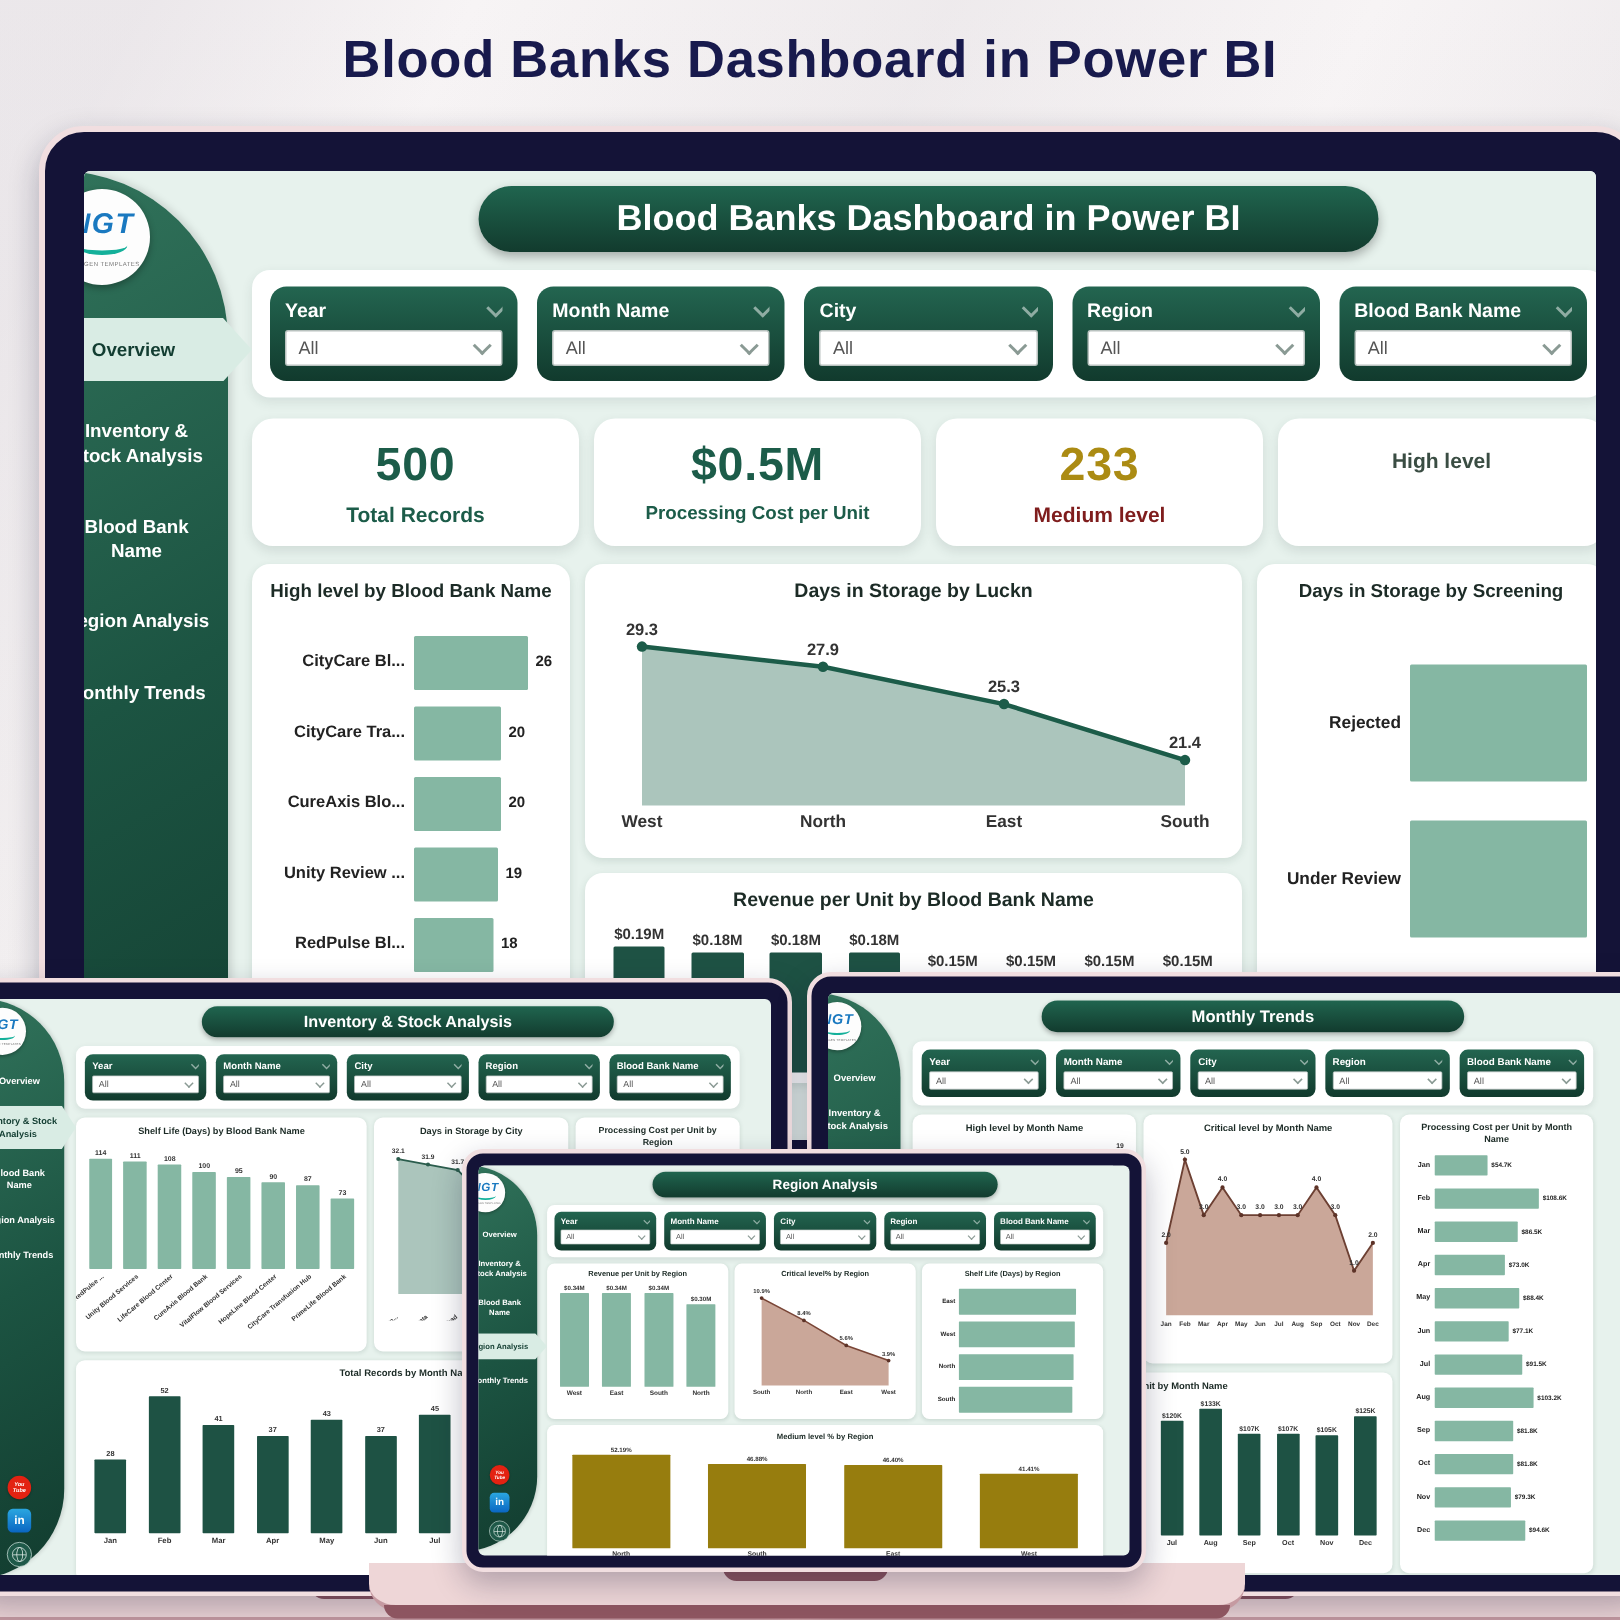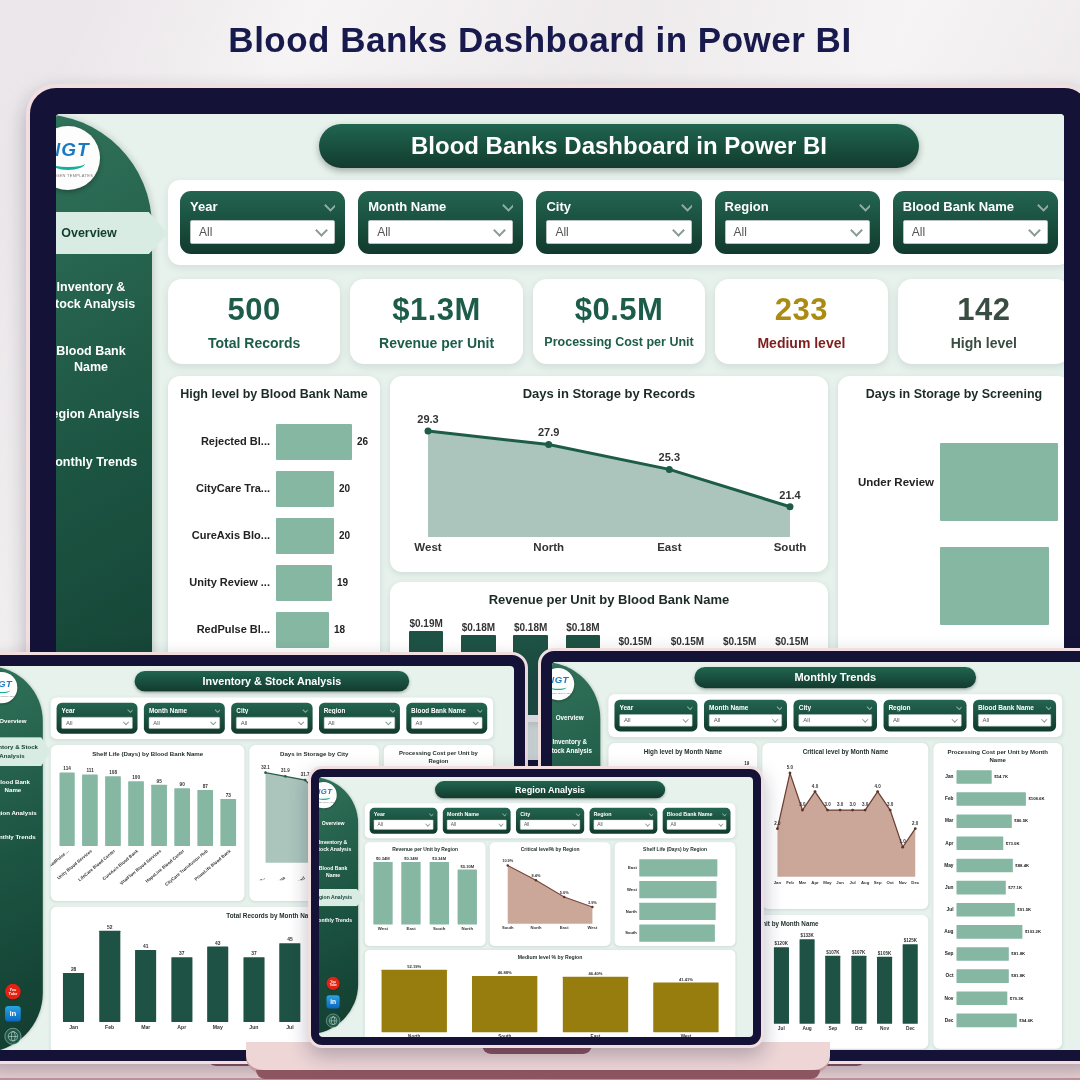"$1.3M" div.kpi { html: <div> <div>$1.3M</div> <div>Revenue per Unit</div> </div> -> none }
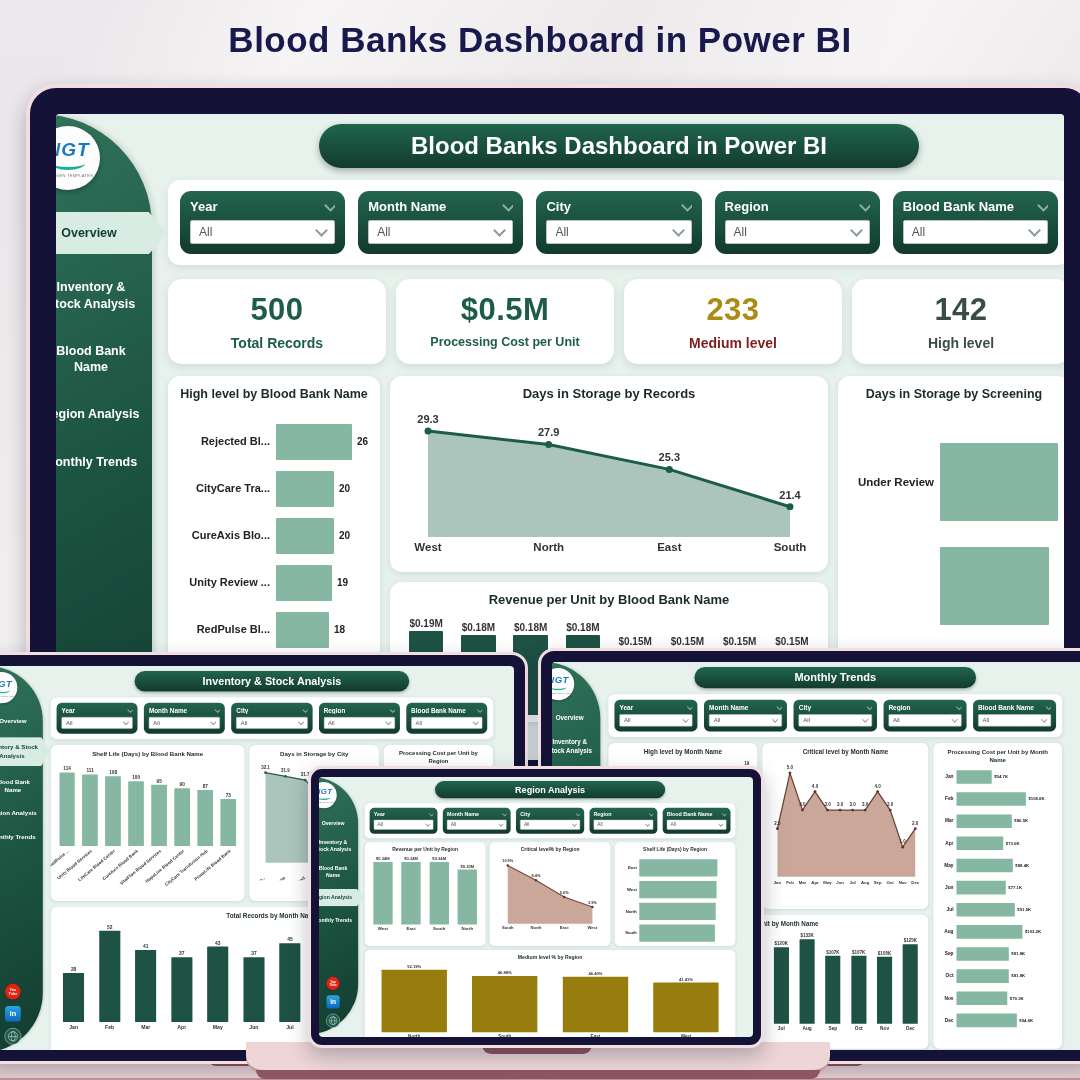"142" div.kpi-v { html: <div>142</div> -> none }
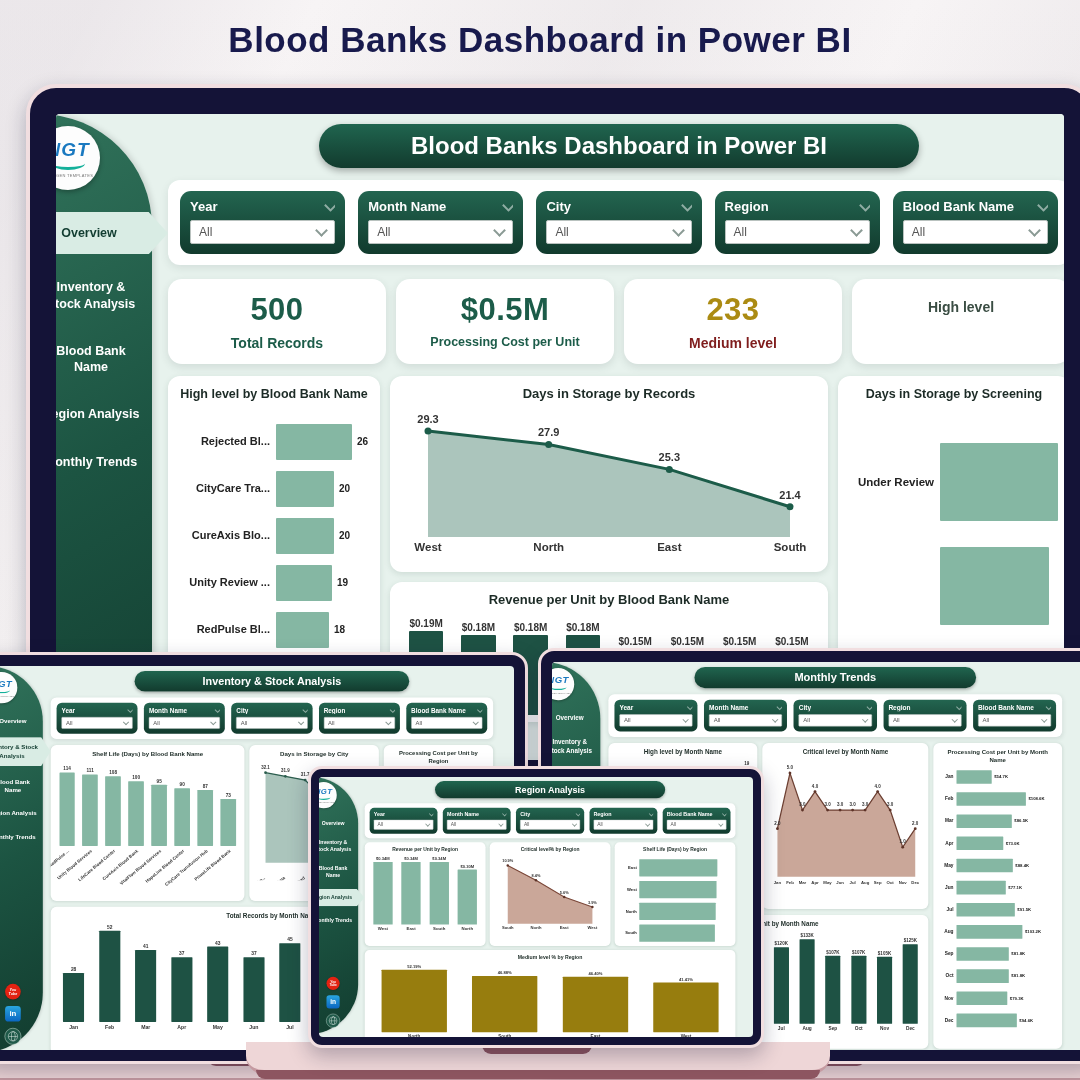"Days in Storage by Records" div.card-t { text: Records -> Luckn }
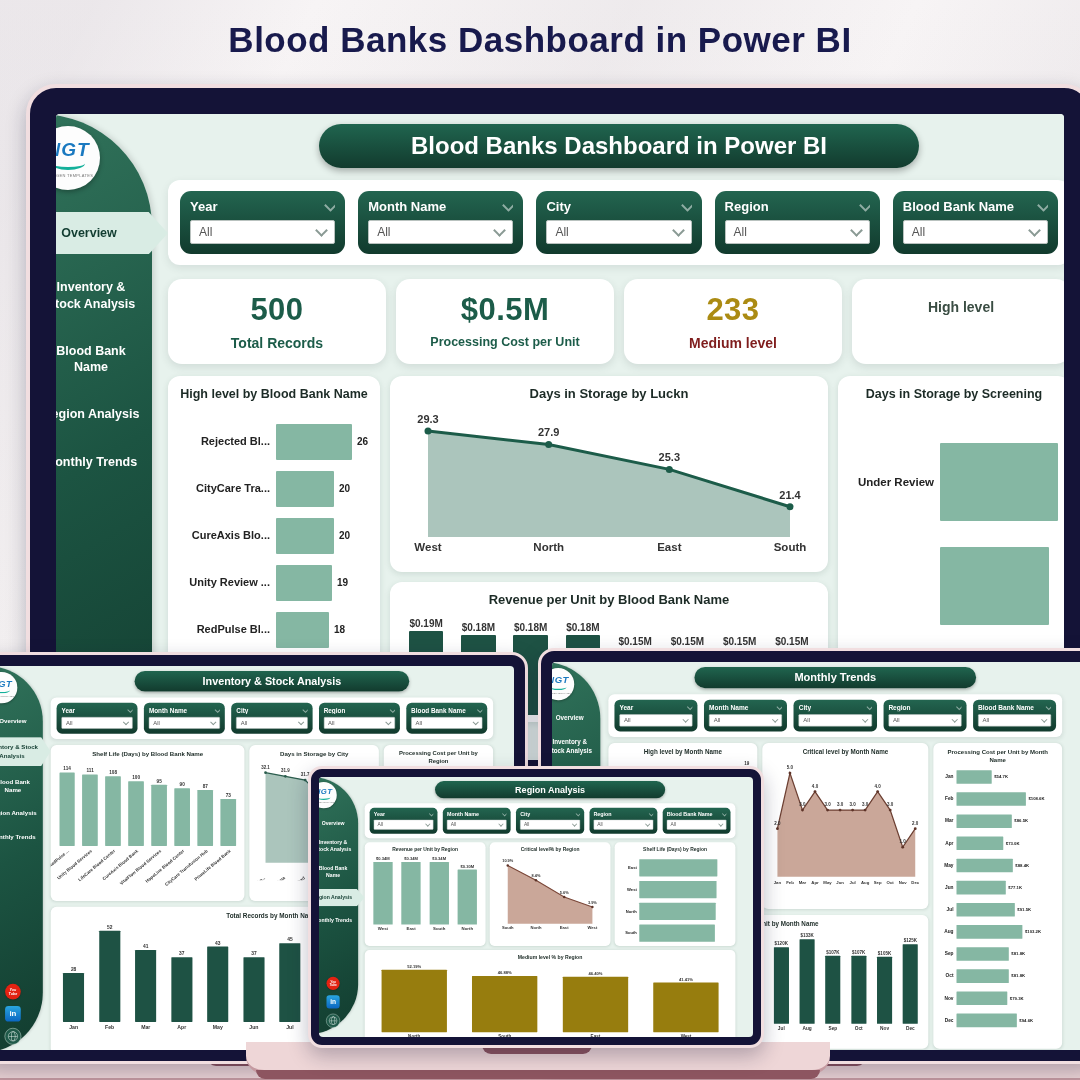"Rejected Bl..." div.hlab { text: Rejected -> CityCare }
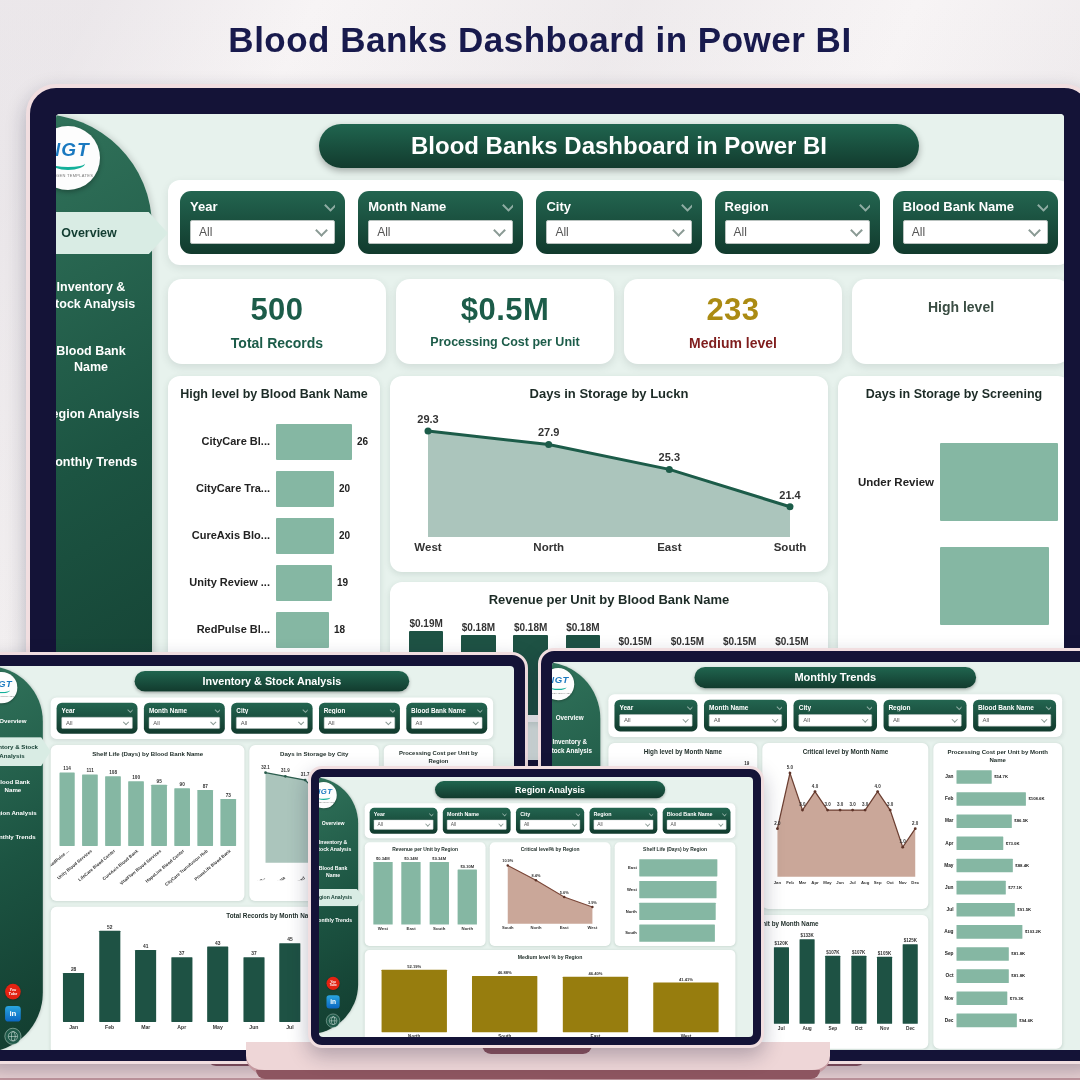"Rejected" div.hrow { html: none -> <div> <div>Rejected</div> <div></div> </div> }
